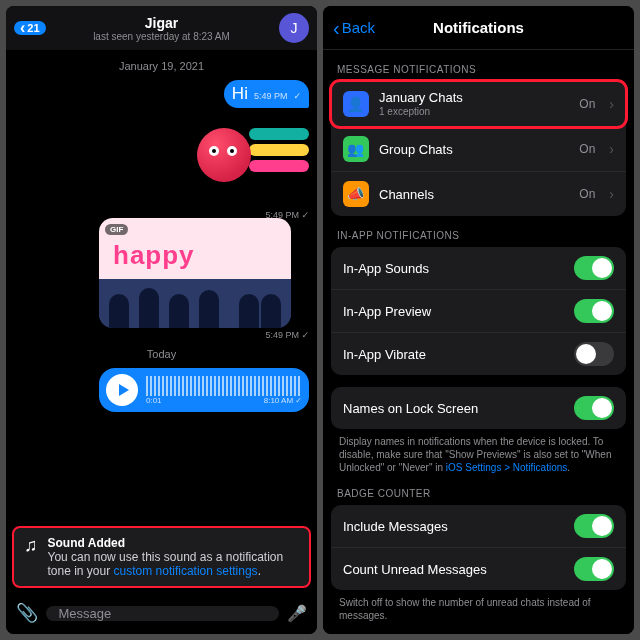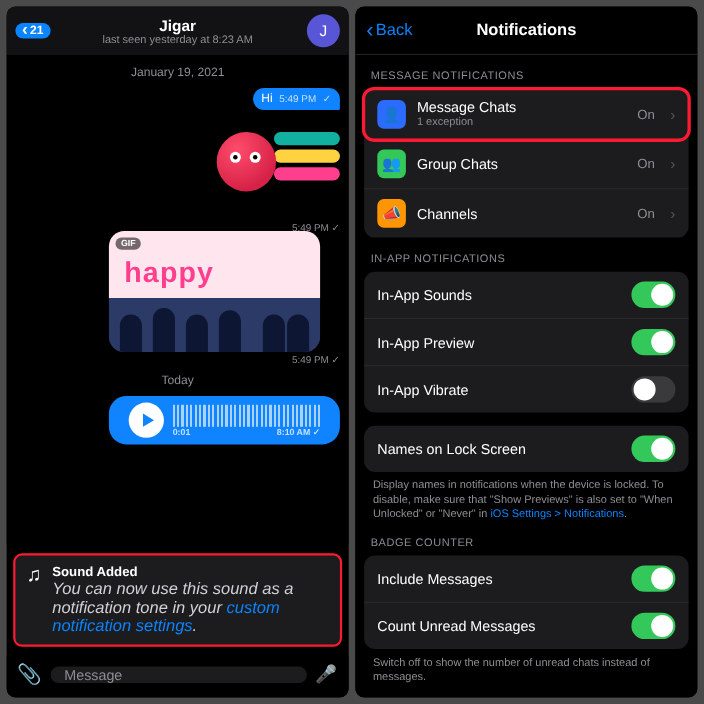"Hi" .msg-txt { font-size: 11px -> 17px }
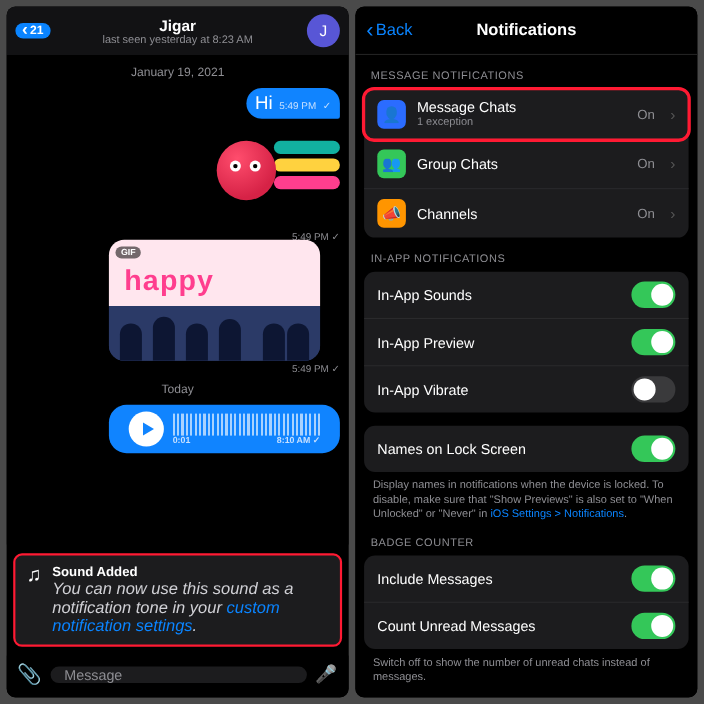"Message Chats" span { text: Message -> January }
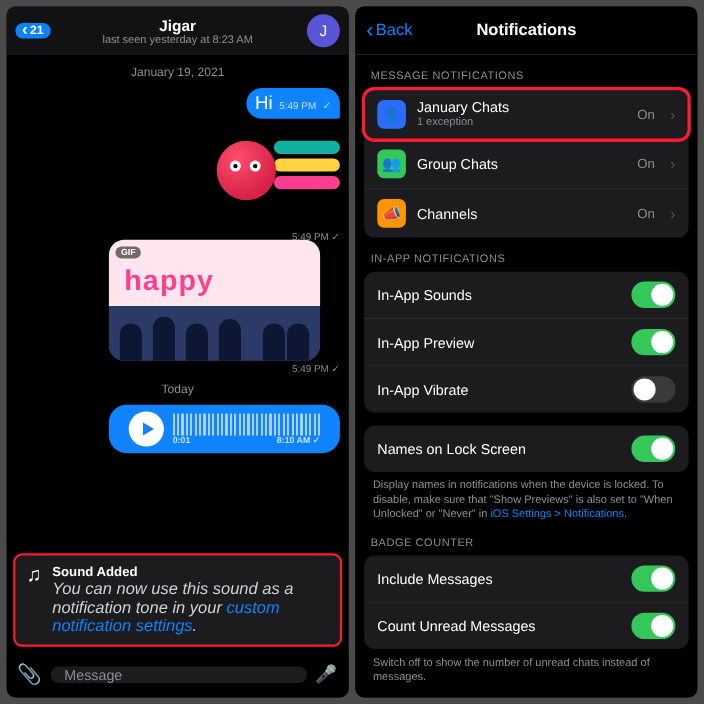"0:01" .voice { font-weight: bold -> none; padding: 6px 18px -> 6px 7px }
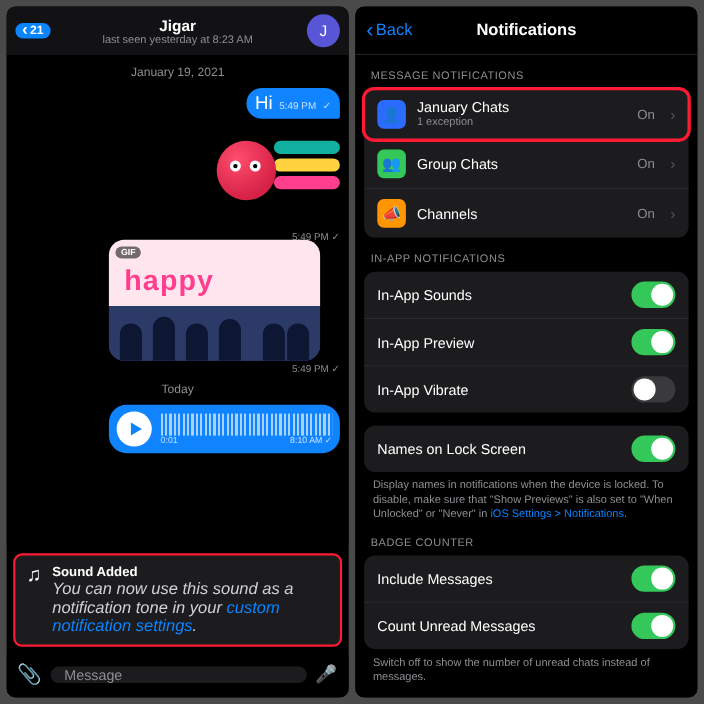"You can now use this" .sa-body { font-size: 15px -> 12px; font-style: italic -> none }
